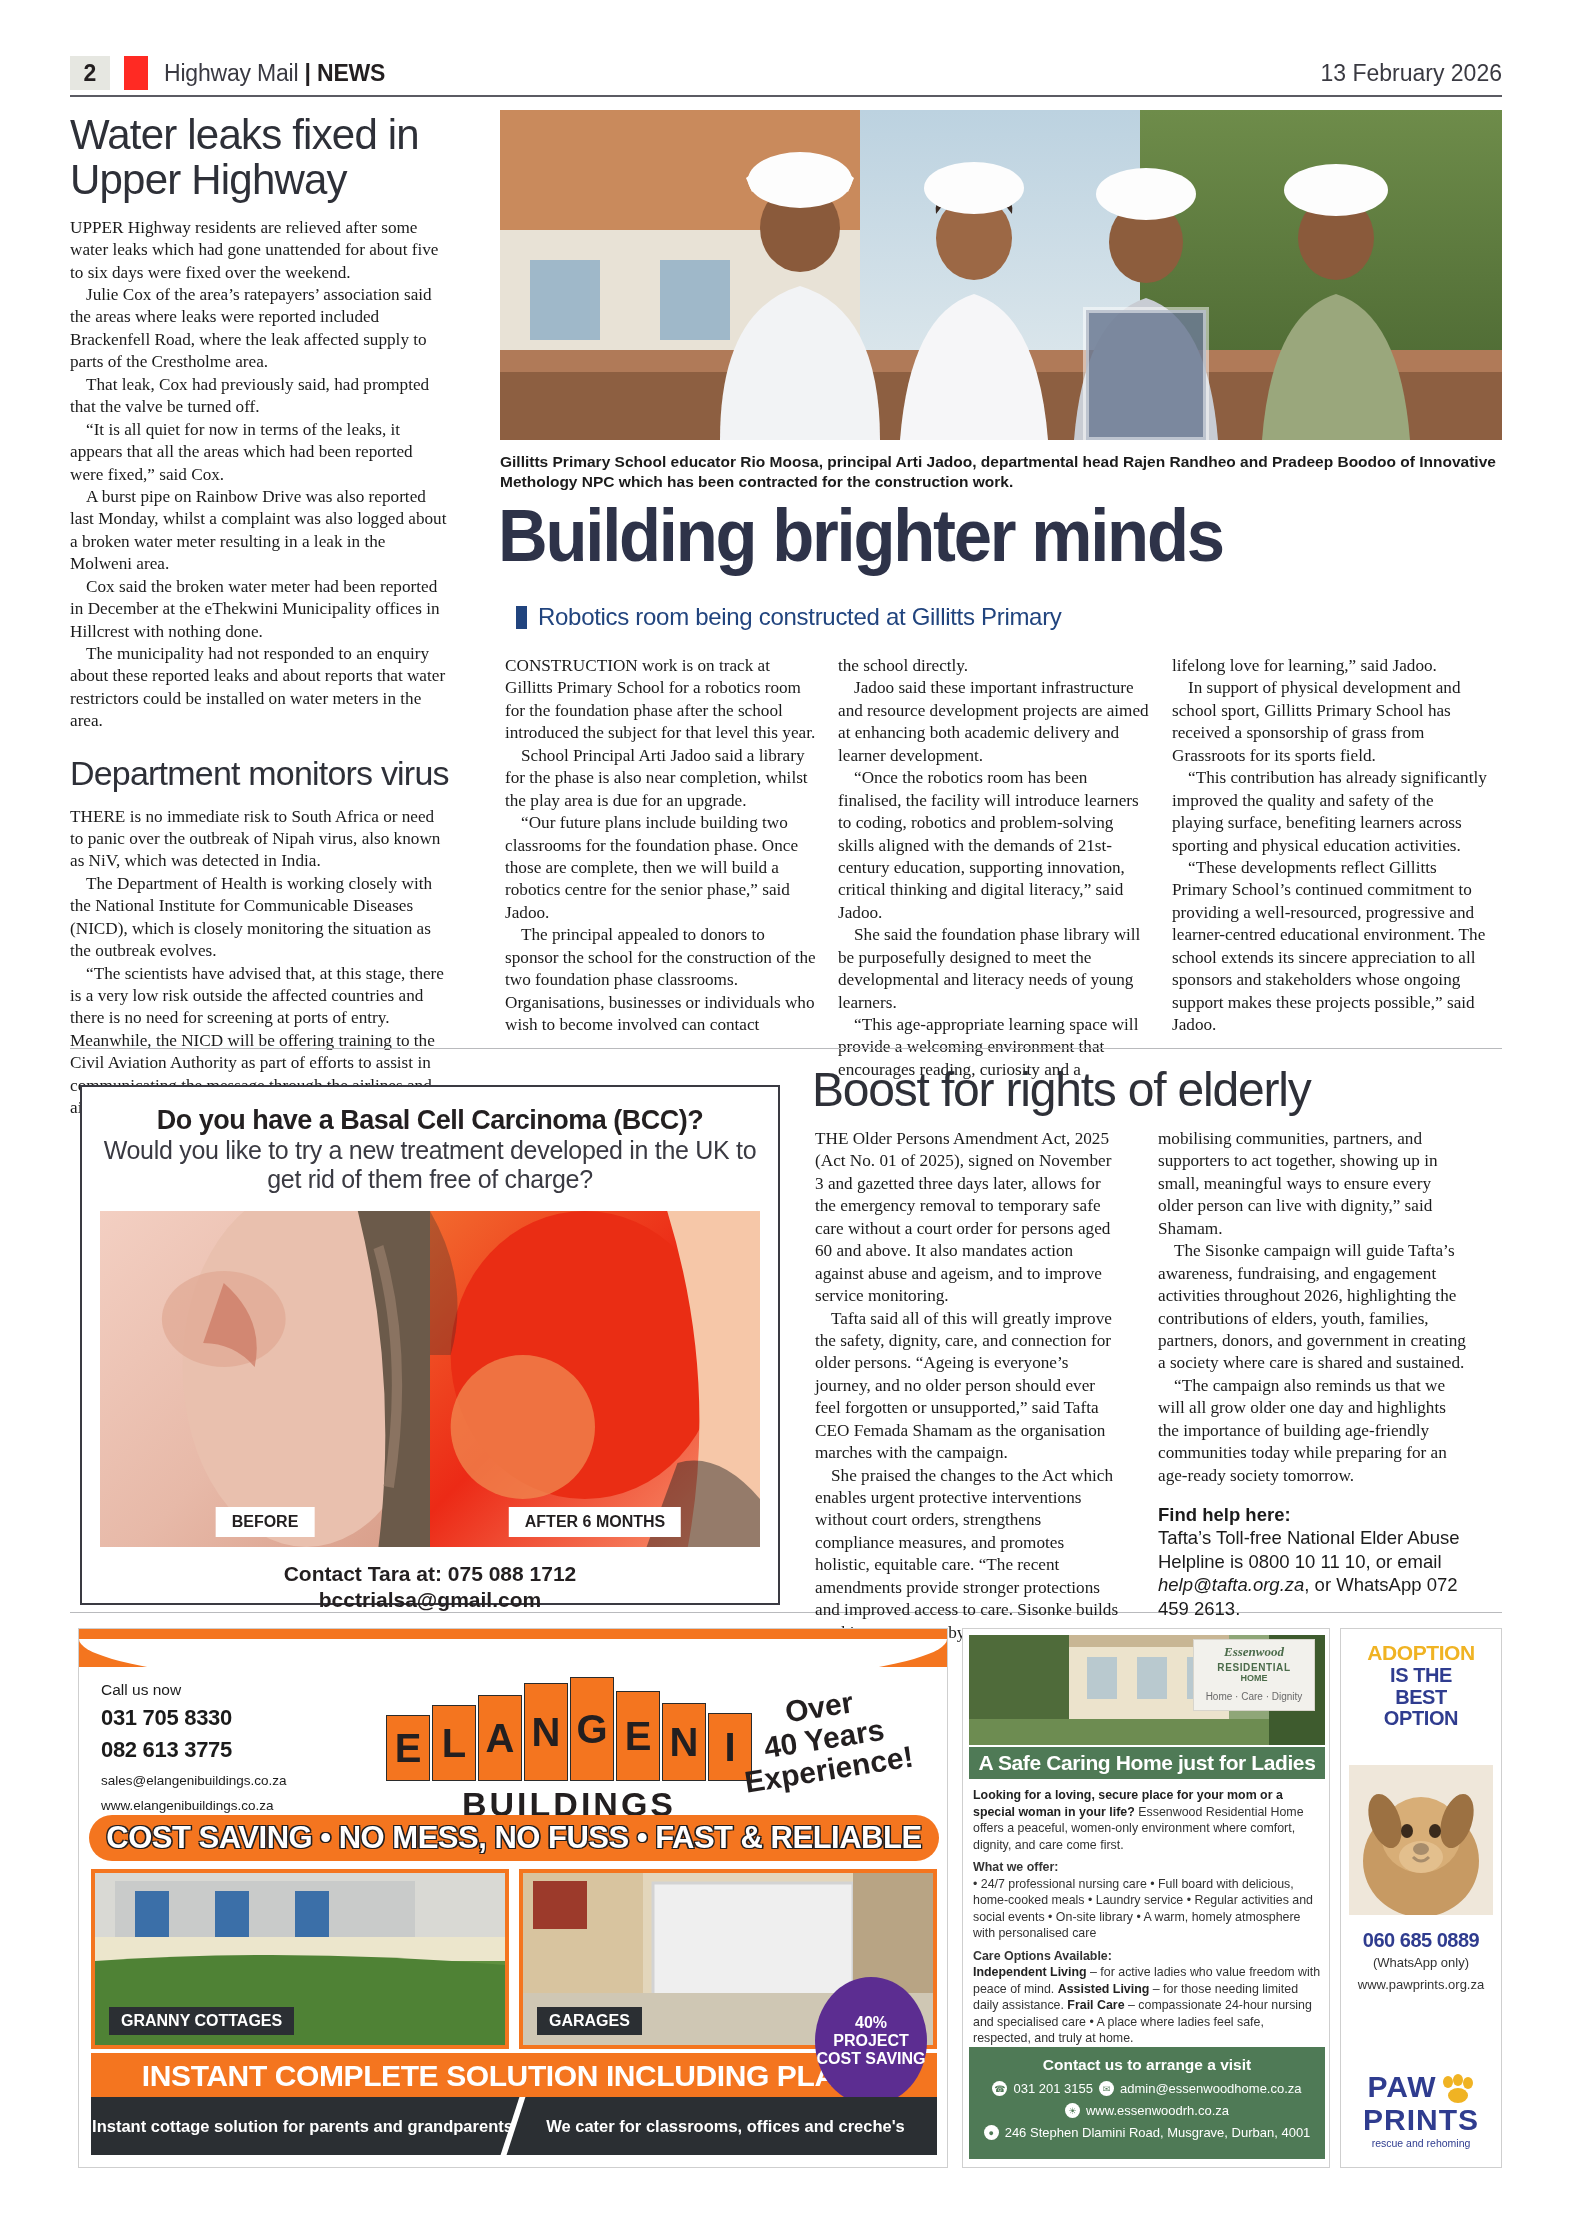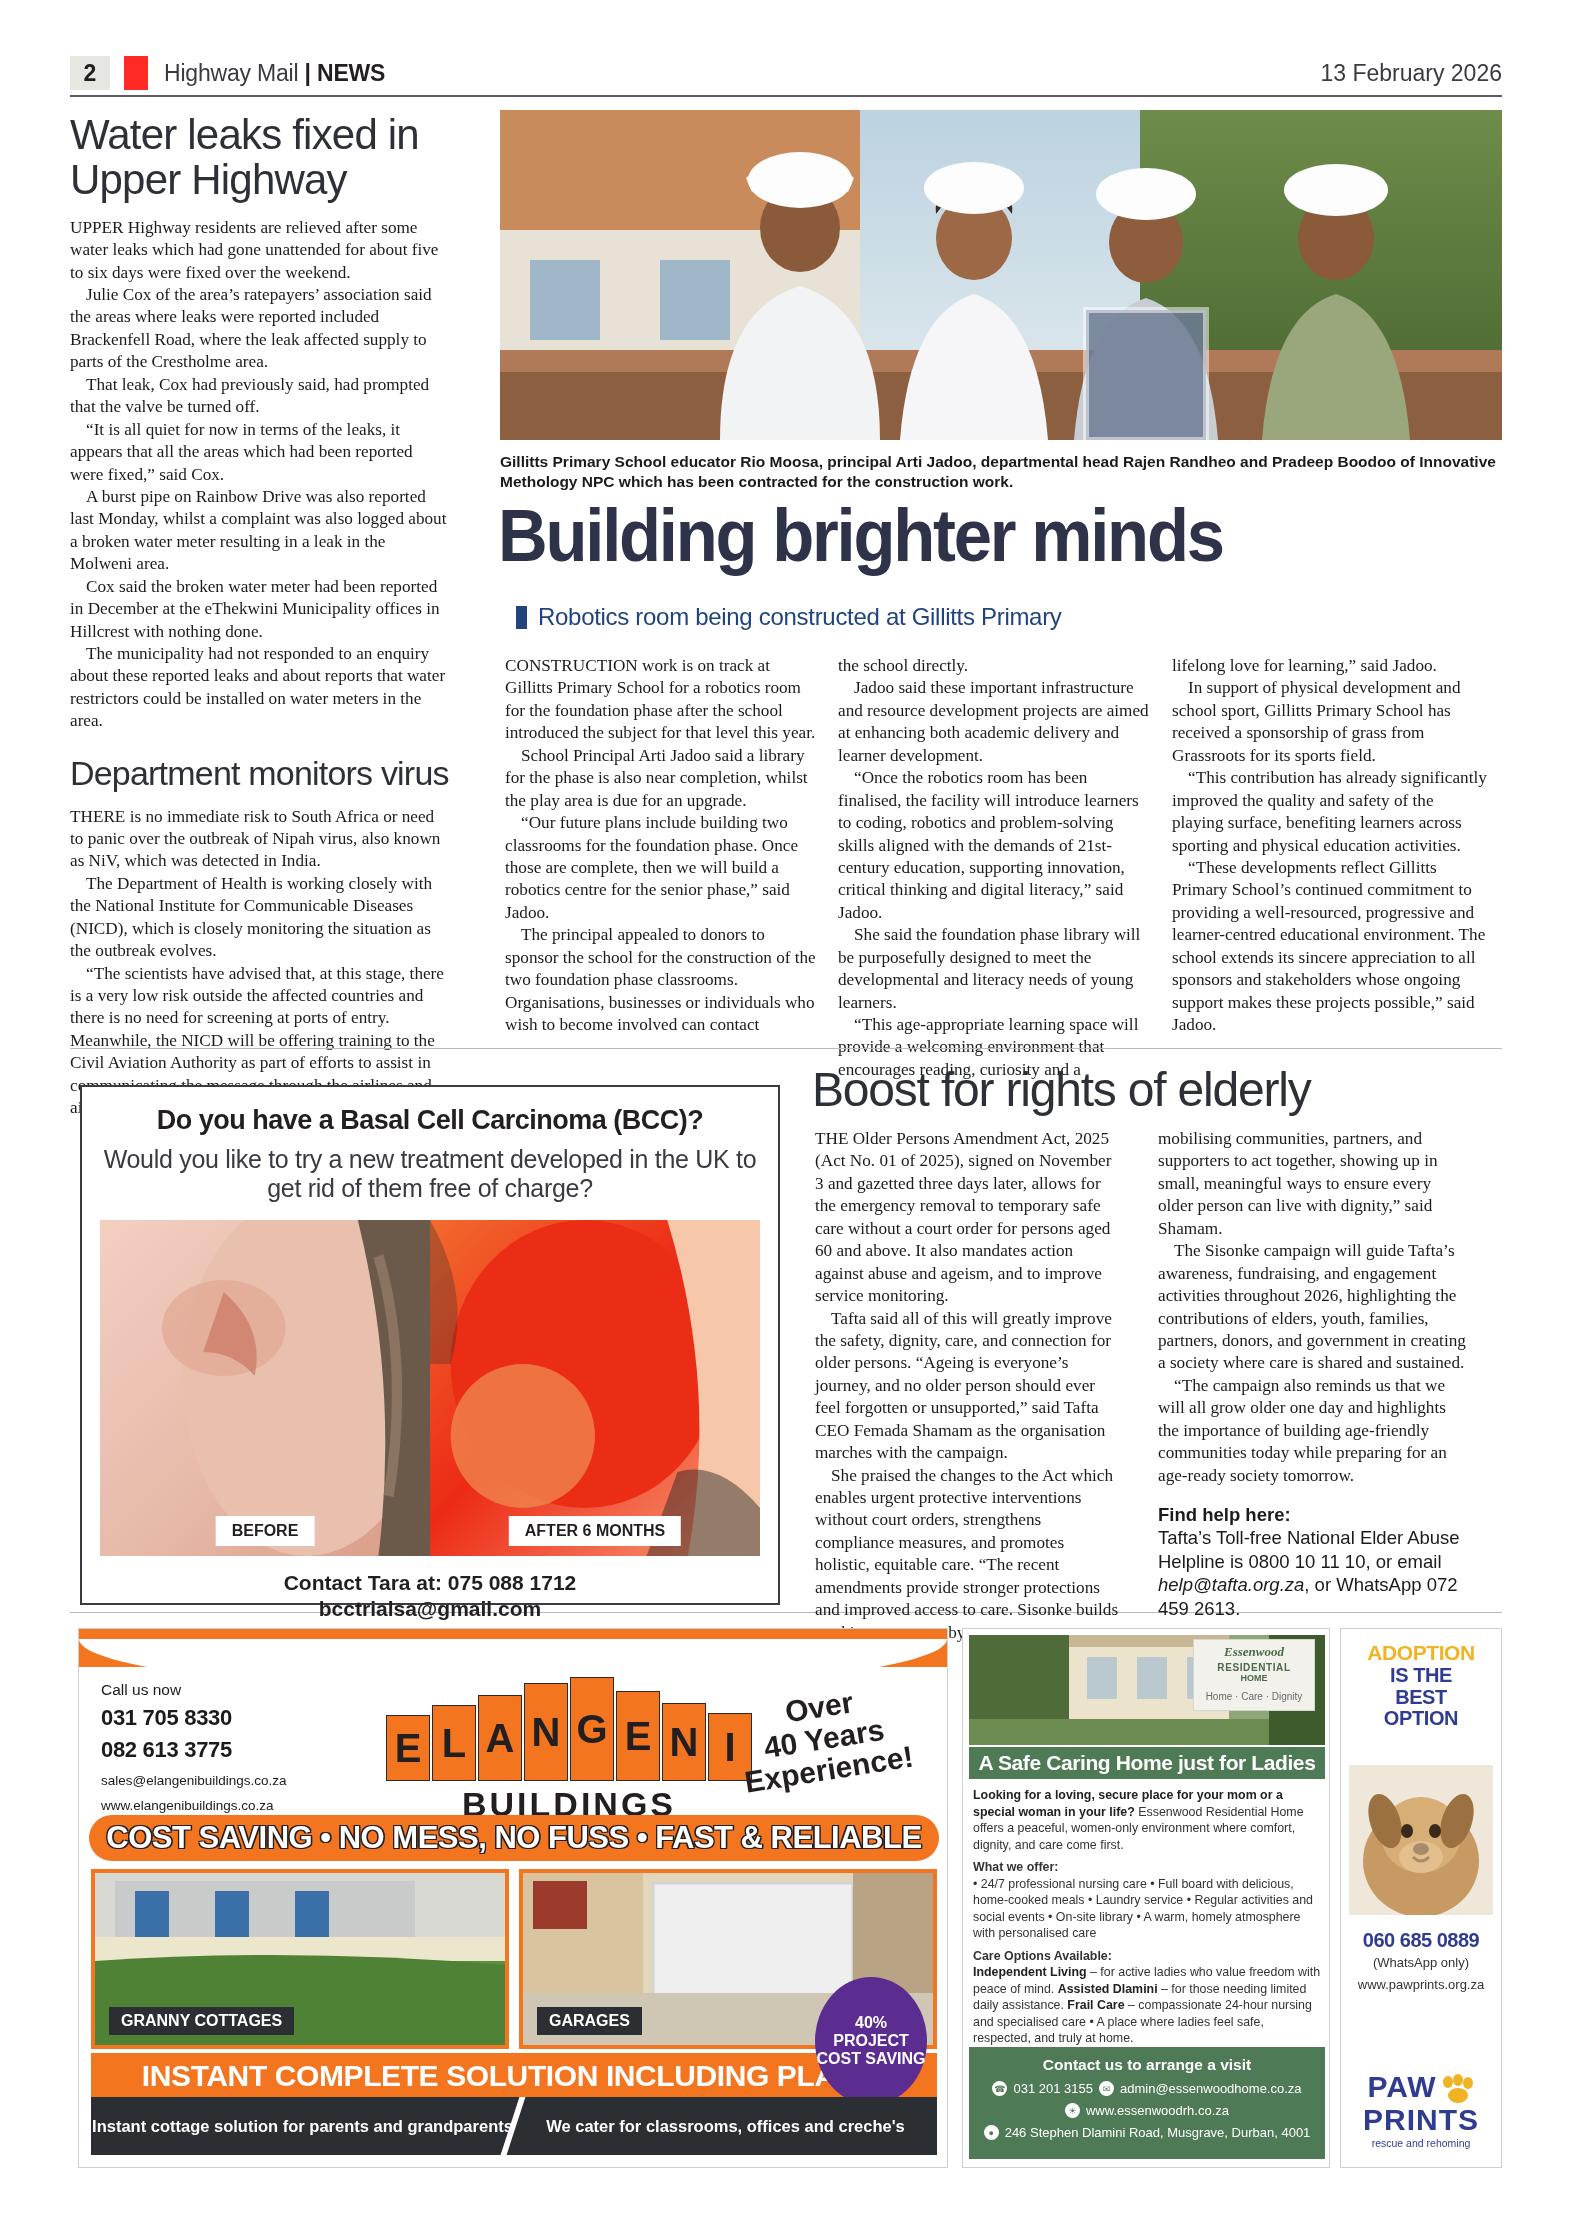"Would you like to try" .bcc-h2 { margin-top: 9px -> none }
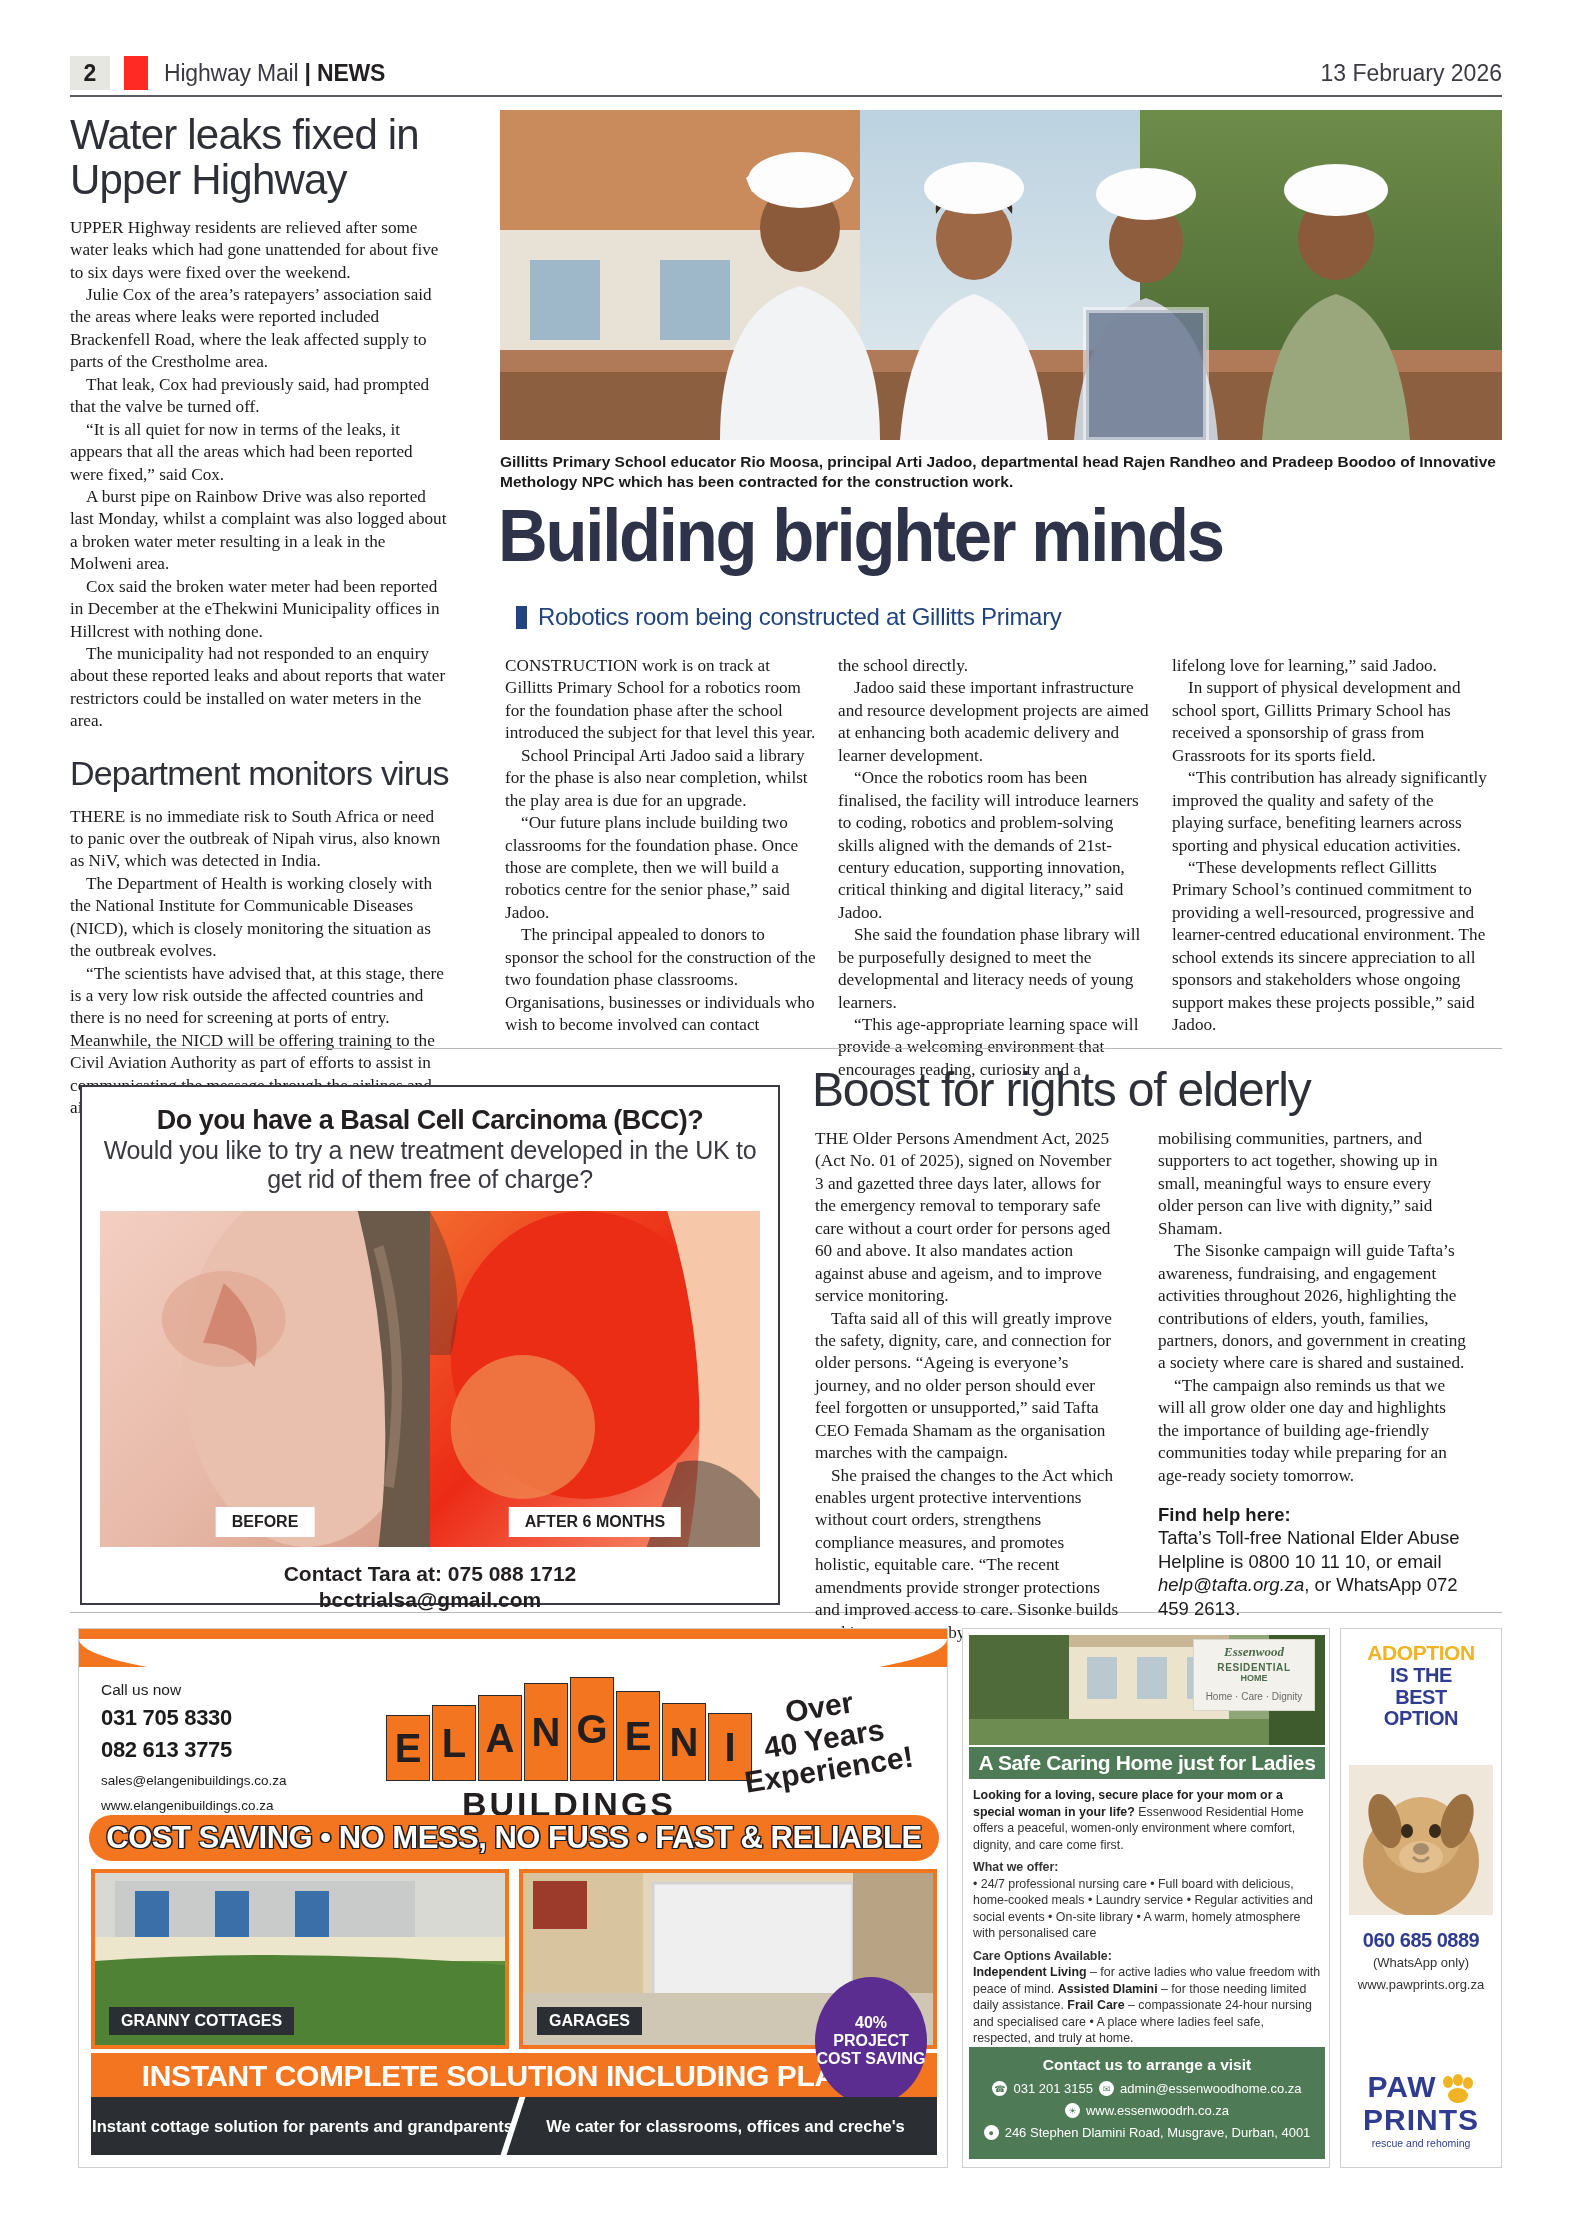"Assisted Dlamini" b { text: Dlamini -> Living }
